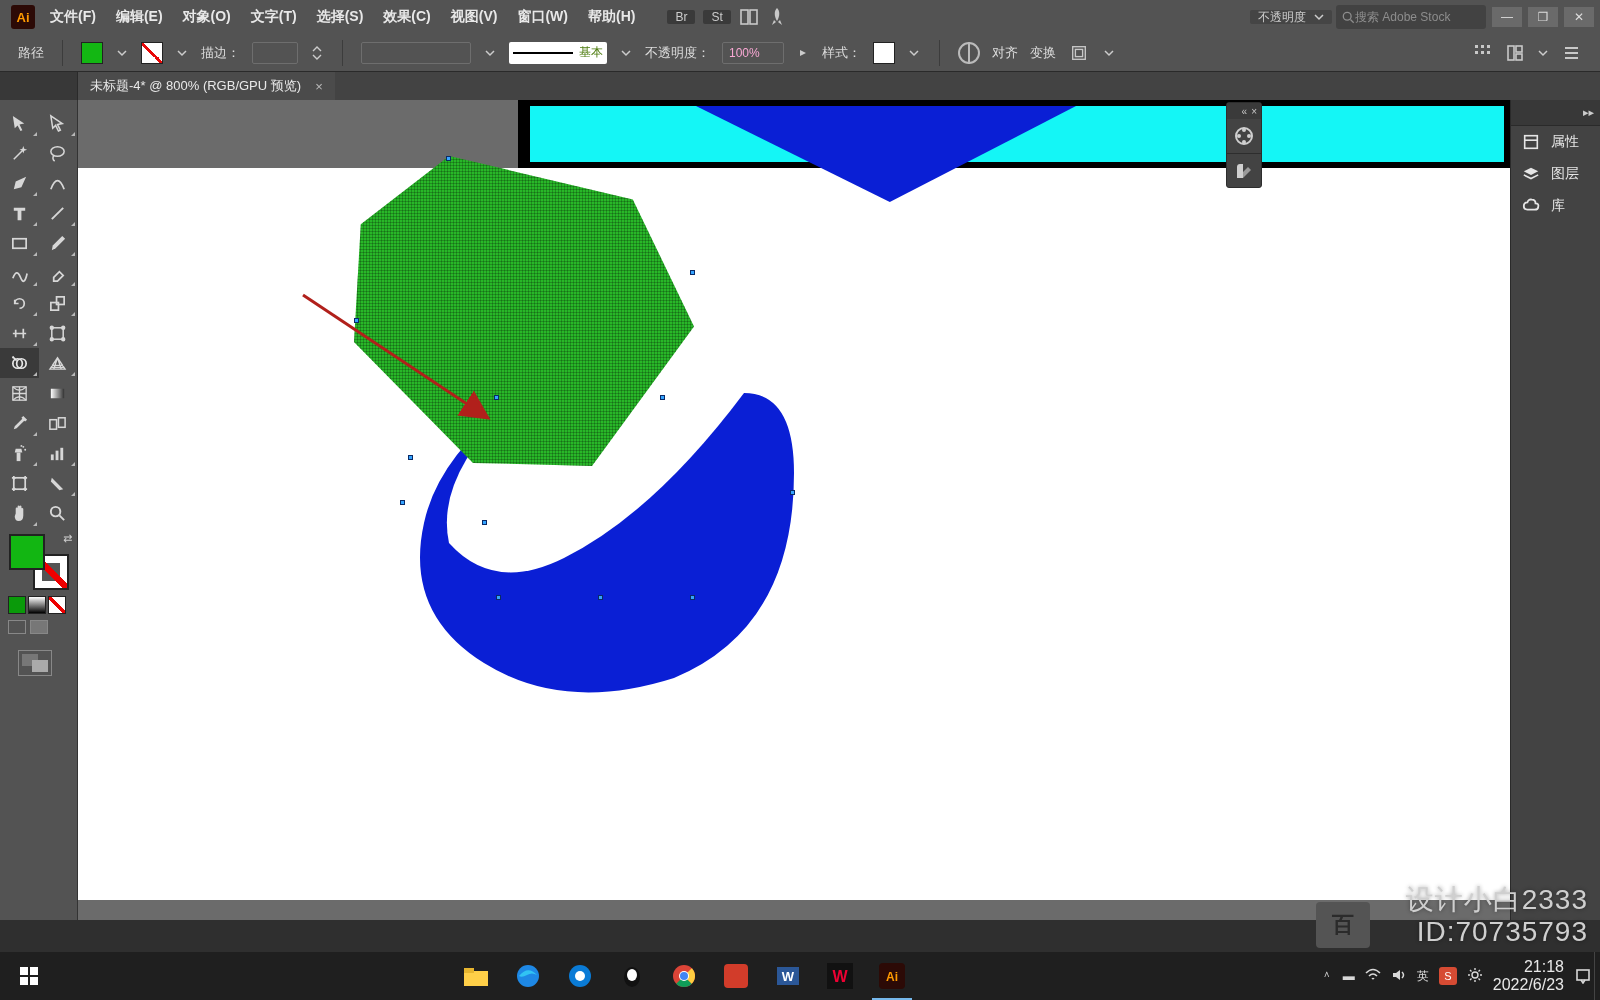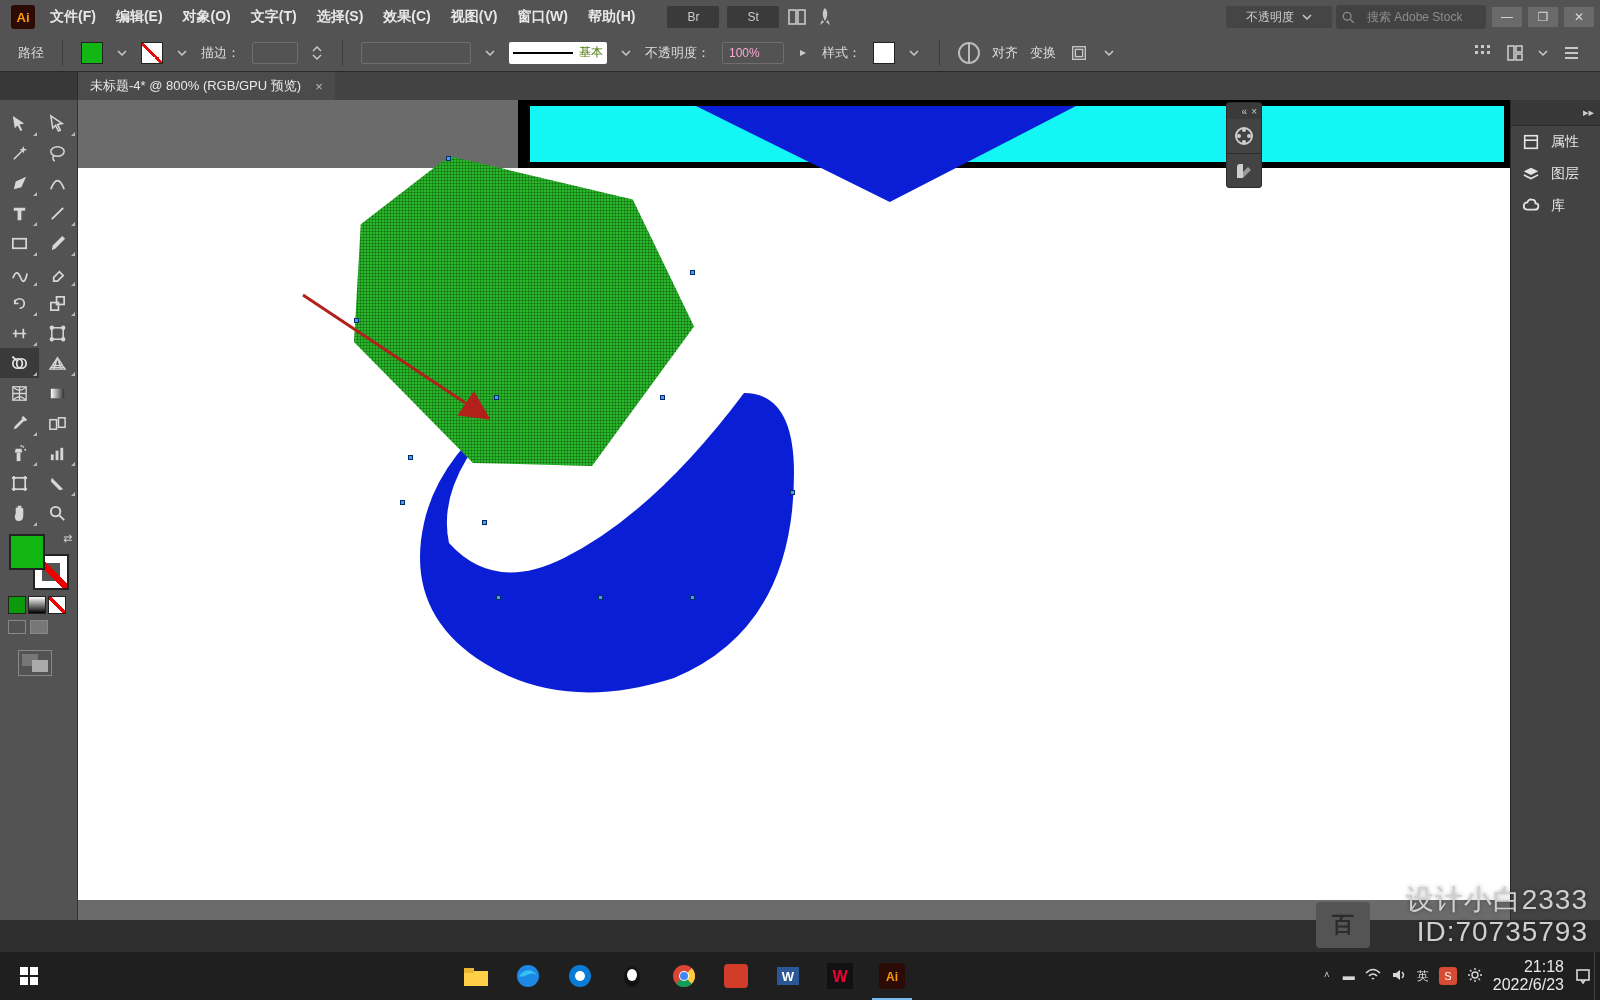"Br" .menubar .chip { height: 22px -> 14px; padding: 0 20px -> 0 8px }
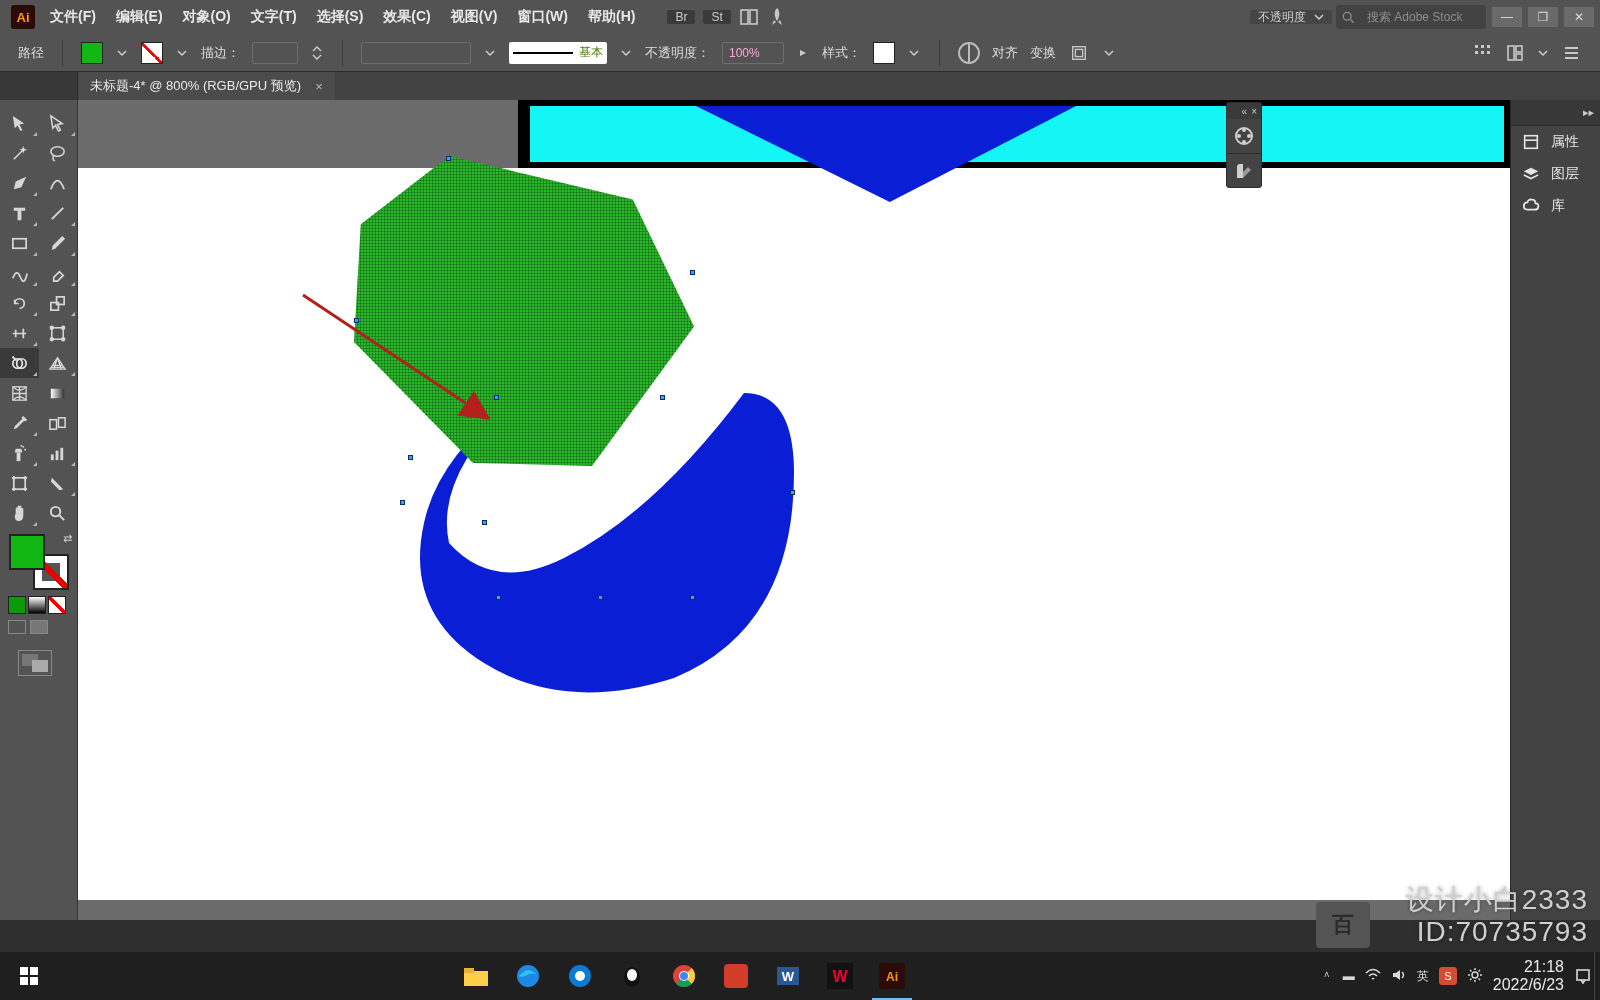"搜索 Adobe Stock" .menubar .search { gap: 12px -> 0 }
